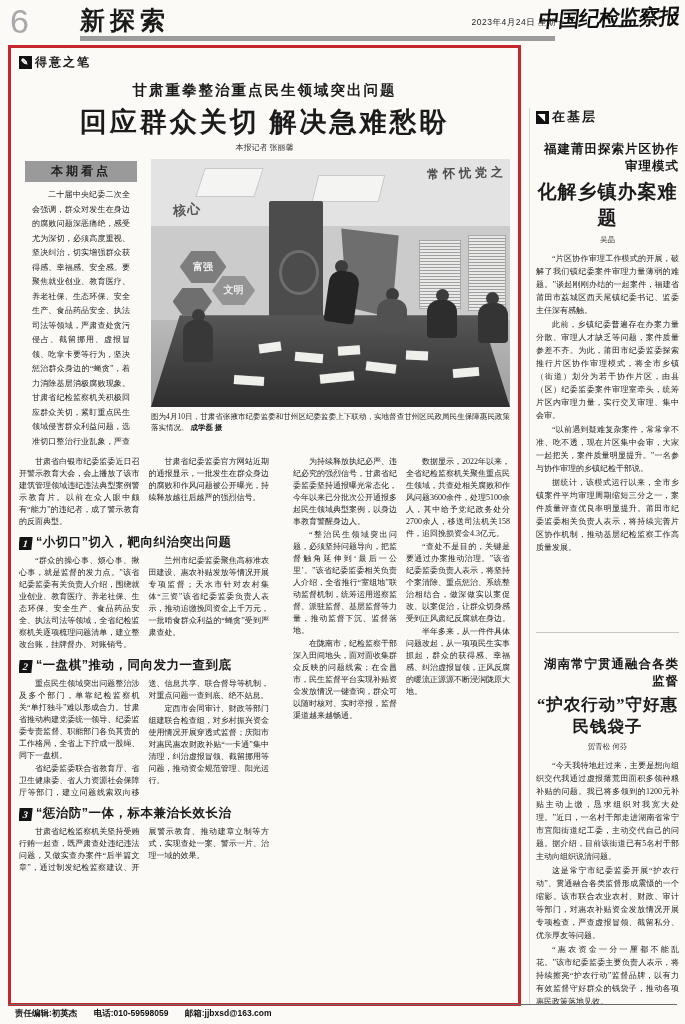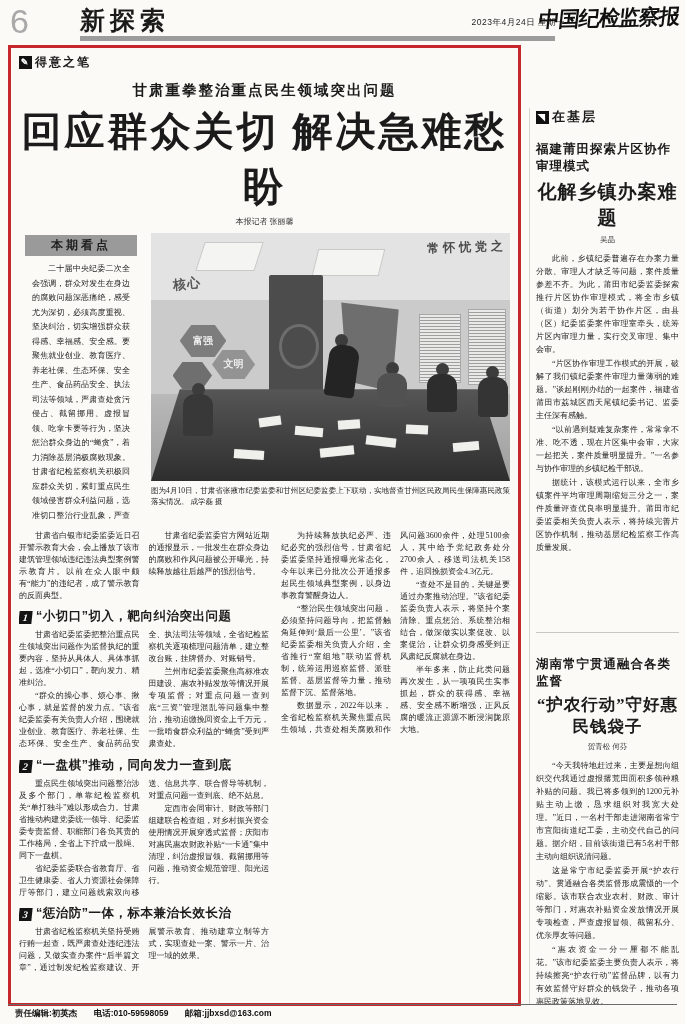"回应群众关切 解决急难愁盼" .headline { font-size: 40px -> 27px }
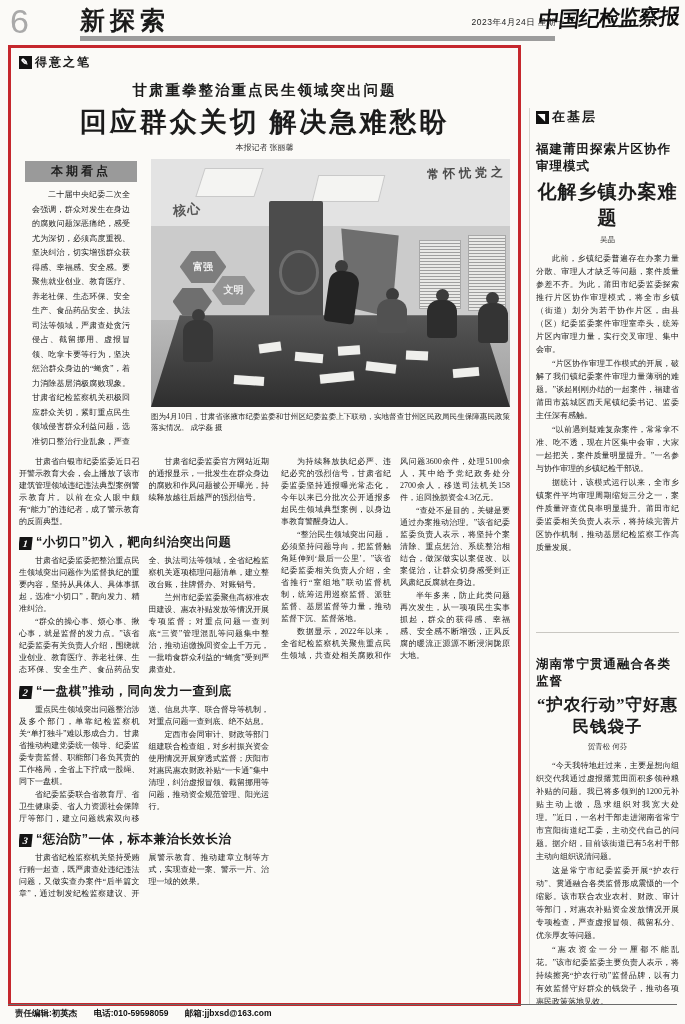"福建莆田探索片区协作审理模式" .sb-kicker { text-align: left -> right }
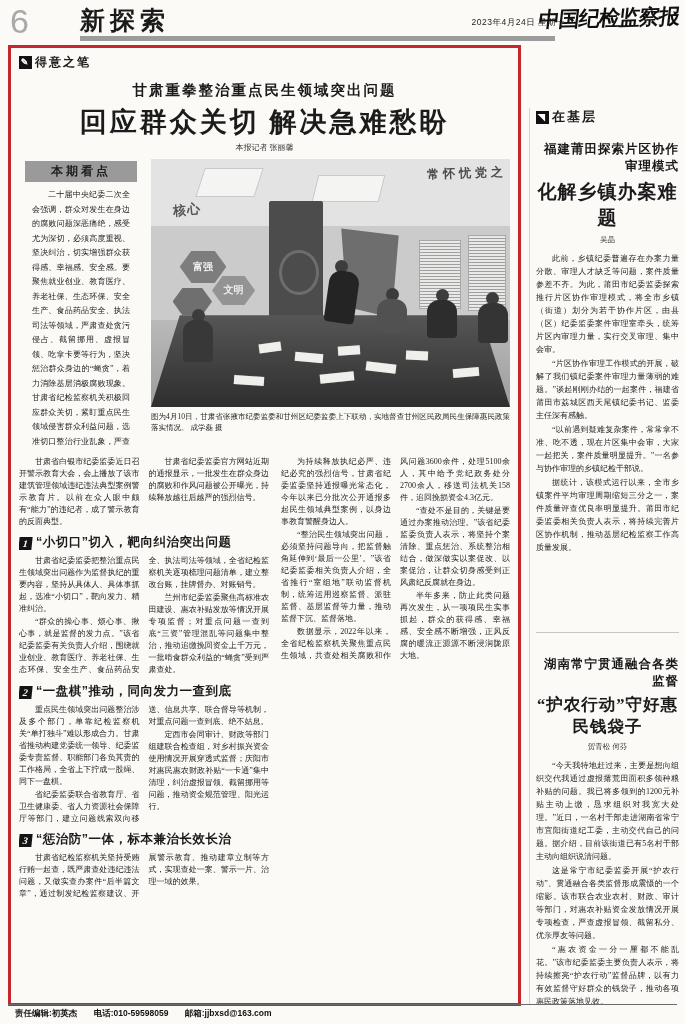"此前，乡镇纪委普遍存在办案力量分散、审理人才缺乏等问题，案件质量参差不齐。为此，" p { order: before "“片区协作审理工作模式的开展，破解了我们镇纪委案件审理力量薄弱的难题。”谈起刚刚" -> after "“片区协作审理工作模式的开展，破解了我们镇纪委案件审理力量薄弱的难题。”谈起刚刚" }
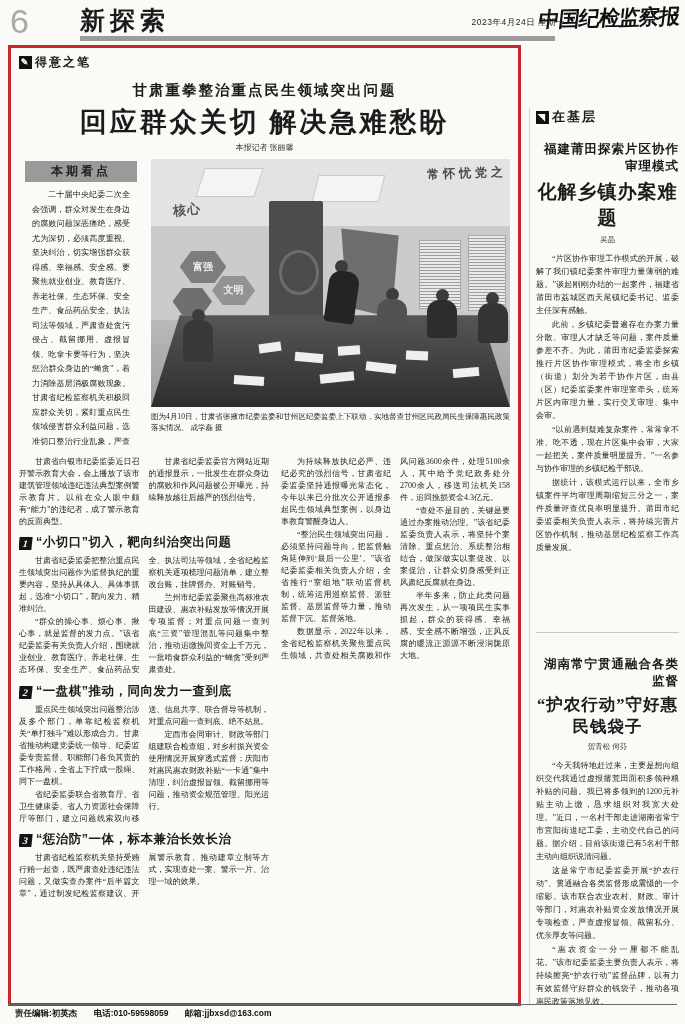"成学磊 摄" .caption b { font-weight: 400 -> 700 }
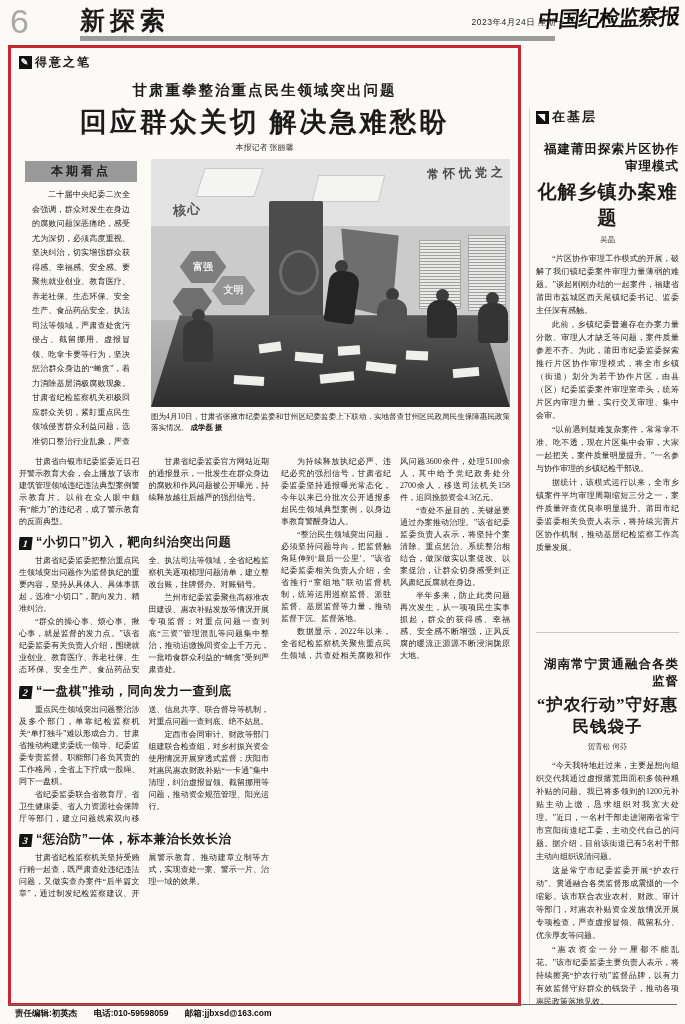"甘肃省白银市纪委监委近日召开警示教育大会，会上播放了该市建筑管理领域违纪违法典型" .bodycols { gap: 12px -> 24px }
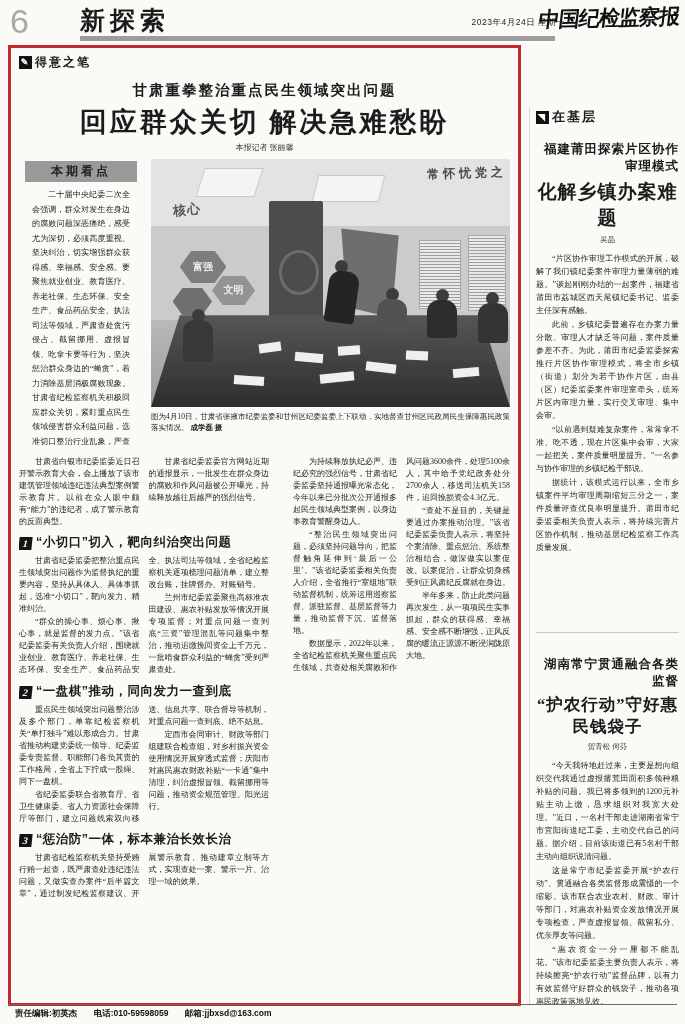"甘肃省纪委监委把整治重点民生领域突出问题作为监督执纪的重要内容，坚持从具体人、具" p.art { html: <p>甘肃省纪委监委把整治重点民生领域突出问题作为监督执纪的重要内容，坚持从具体人、具体事抓起，选准“小切口”，靶向发力、精准纠治。</p> -> none }
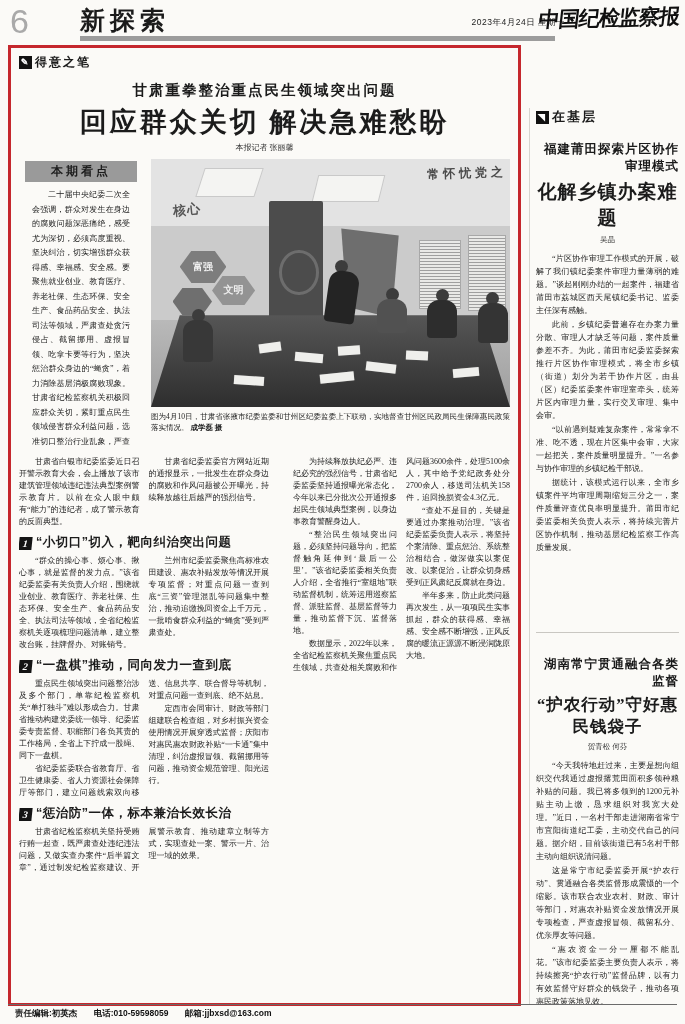"兰州市纪委监委聚焦高标准农田建设、惠农补贴发放等情况开展专项监督；对重点问题一查" p.art { text: 对重点问题一查到底“三资”管理混乱等问题集中整治 -> 天水市针对农村集体“三资”该省纪委监委负责人表示 }
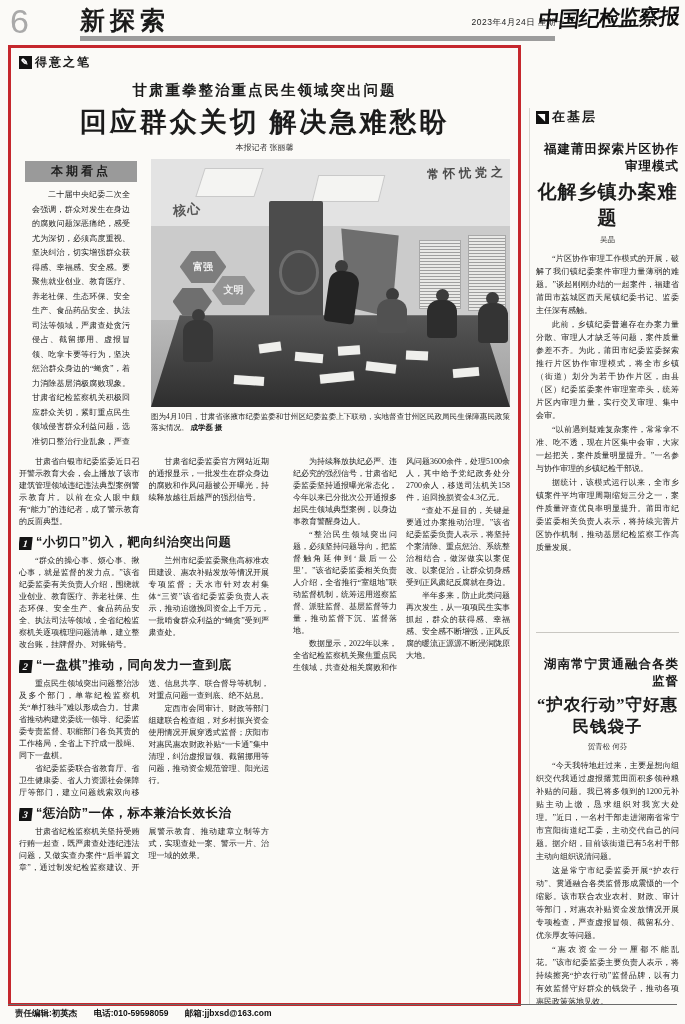"半年多来，防止此类问题再次发生，从一项项民生实事抓起，群众的获得感、幸福感、安全" p.art { text: 防止此类问题再次发生，从一项项民生实事抓起，群众的获得感、幸福感、安全感不断增强 -> 从一件件具体问题改起，从一项项民生实事抓起，群众的获得感、幸福感、纠治虚报冒领 }
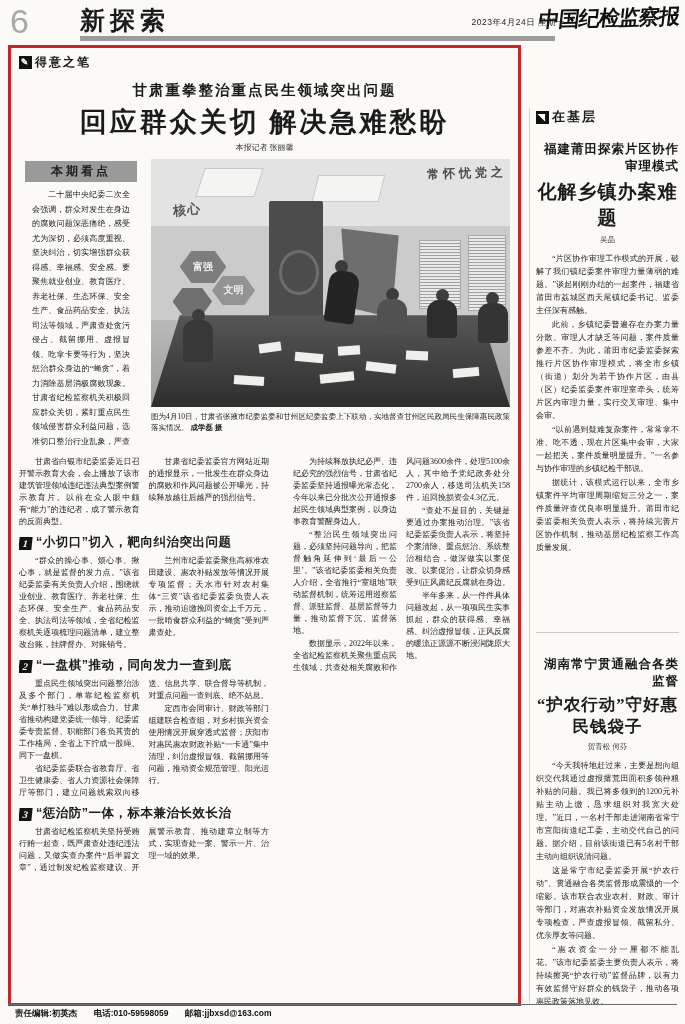"在陇南市，纪检监察干部深入田间地头，面对面收集群众反映的问题线索；在金昌市，民生" p.art { html: none -> <p>在陇南市，纪检监察干部深入田间地头，面对面收集群众反映的问题线索；在金昌市，民生监督平台实现补贴资金发放情况一键查询，群众可以随时核对、实时举报，监督渠道越来越畅通。</p> }
